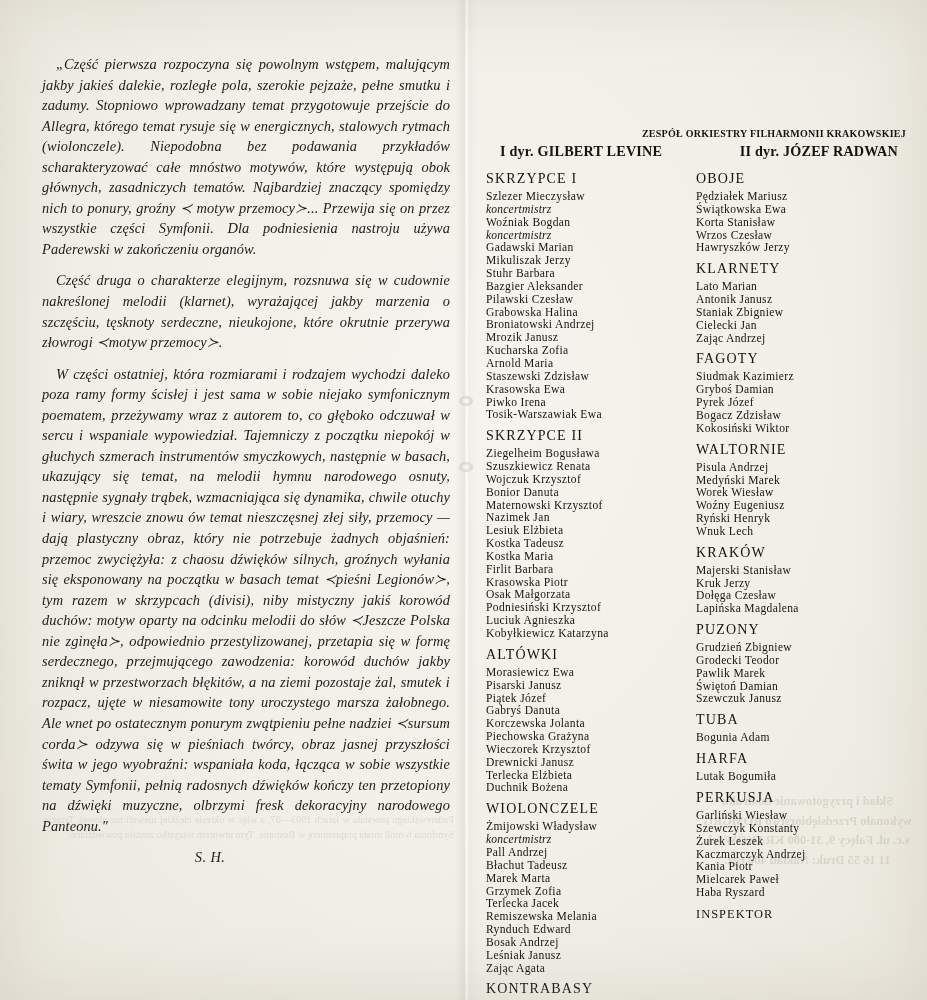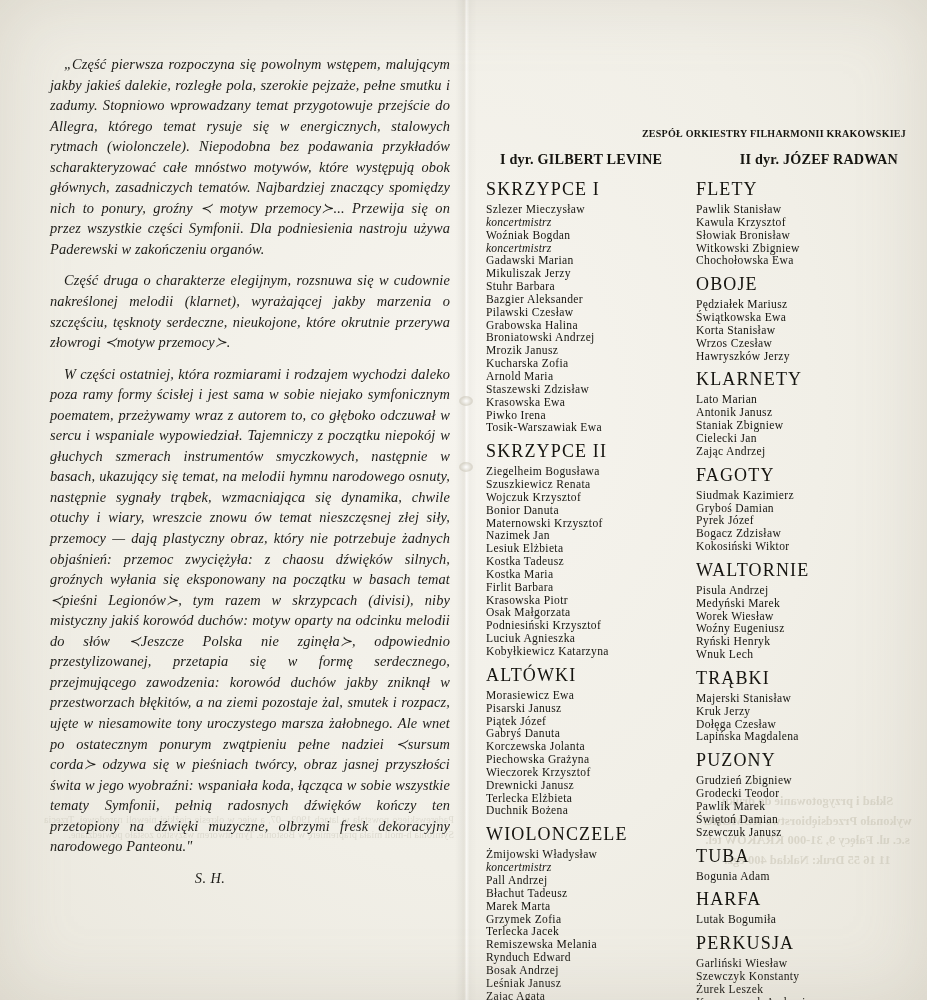"„Część pierwsza rozpoczyna się powolnym" .essay p { margin: 0 0 11px 8px -> 0 0 11px 0 }
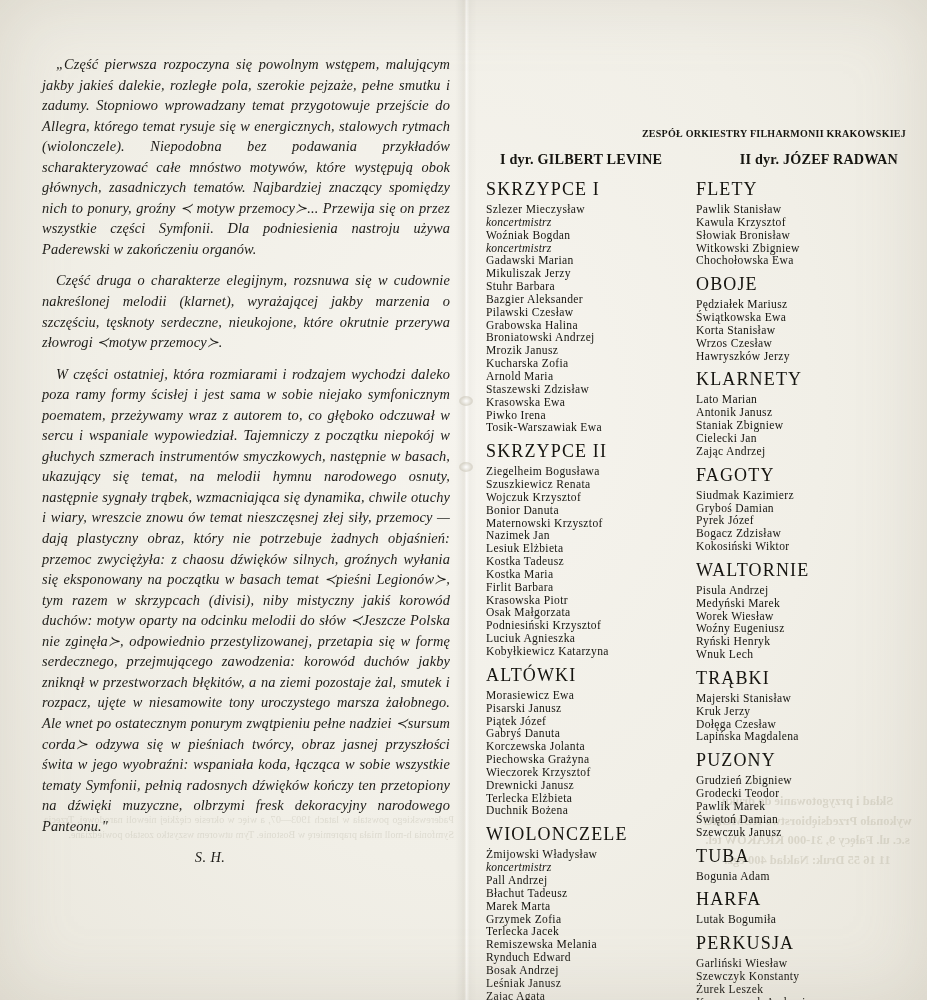"I dyr. GILBERT LEVINE" .conductors { margin-top: 12px -> 4px }
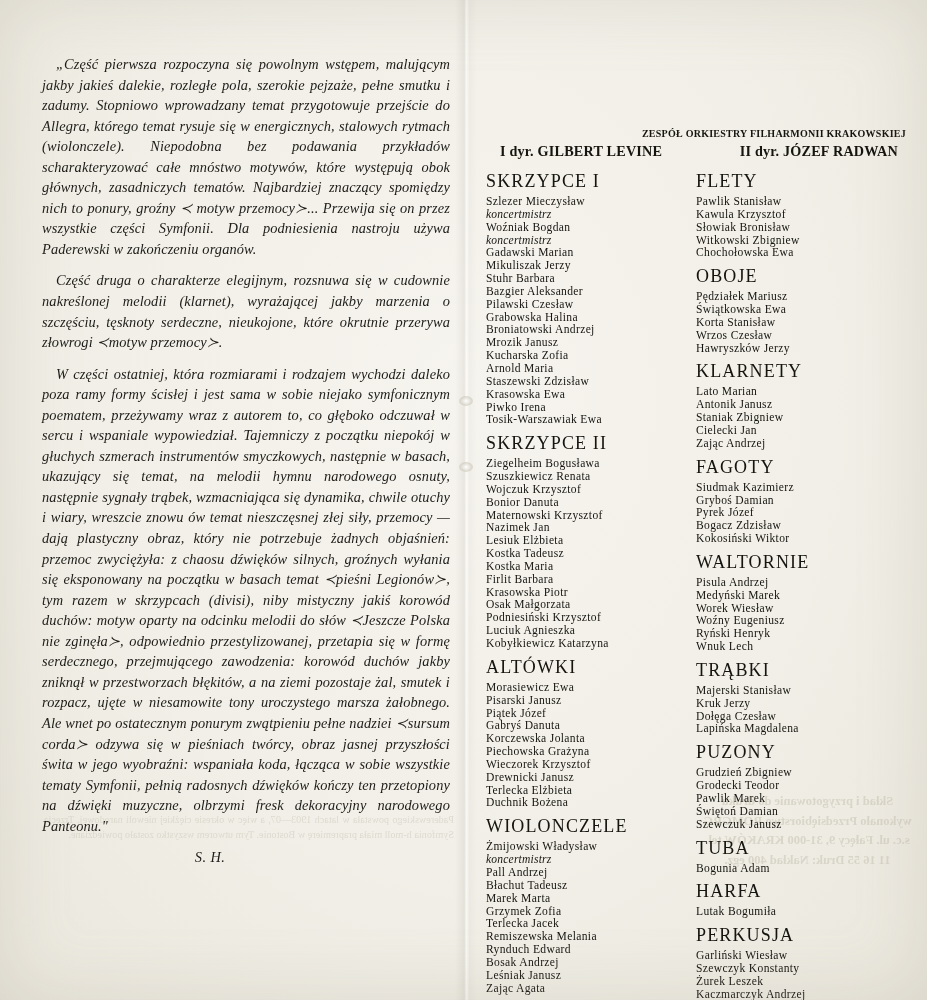"SKRZYPCE I" .sect-head { font-size: 18px -> 14px }
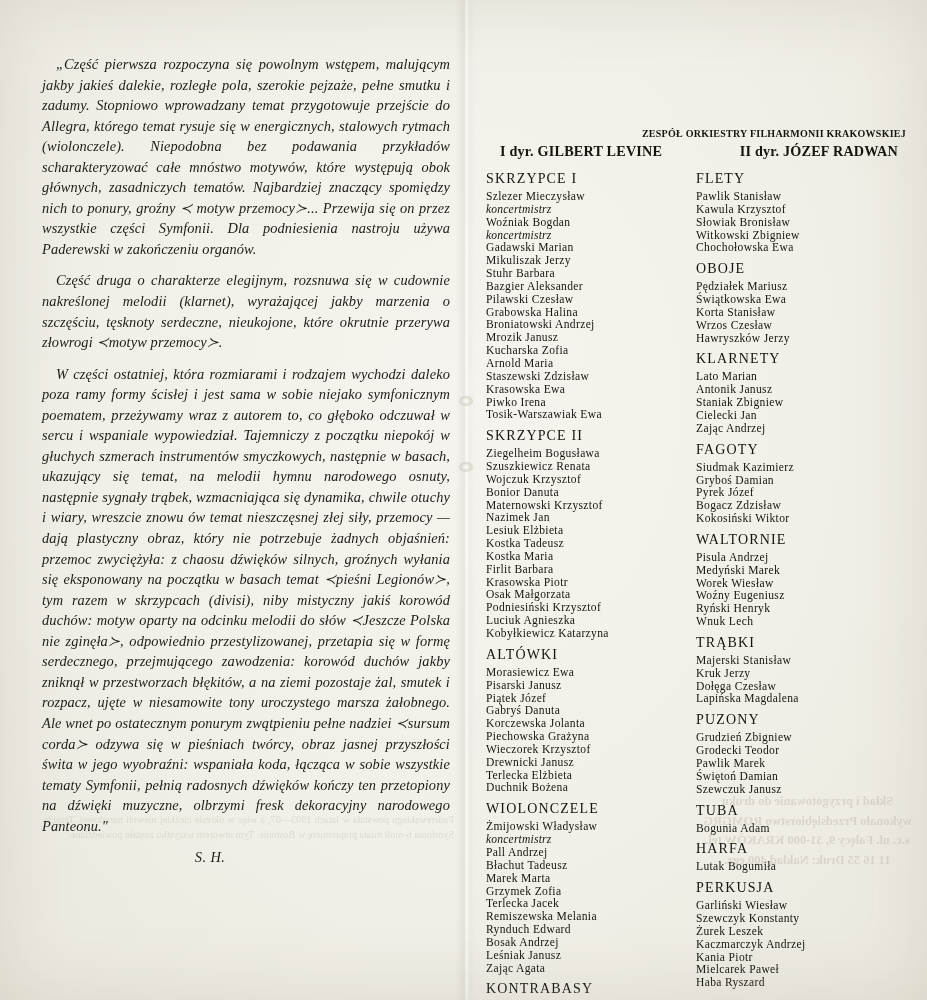"FLETY" div.sect { html: <div> <div>FLETY</div> <div>Pawlik Stanisław</div> <div>Kawula Krzysztof</div> <div>Słowiak Bronisław</div> <div>Witkowski Zbigniew</div> <div>Chochołowska Ewa</div> </div> -> none }
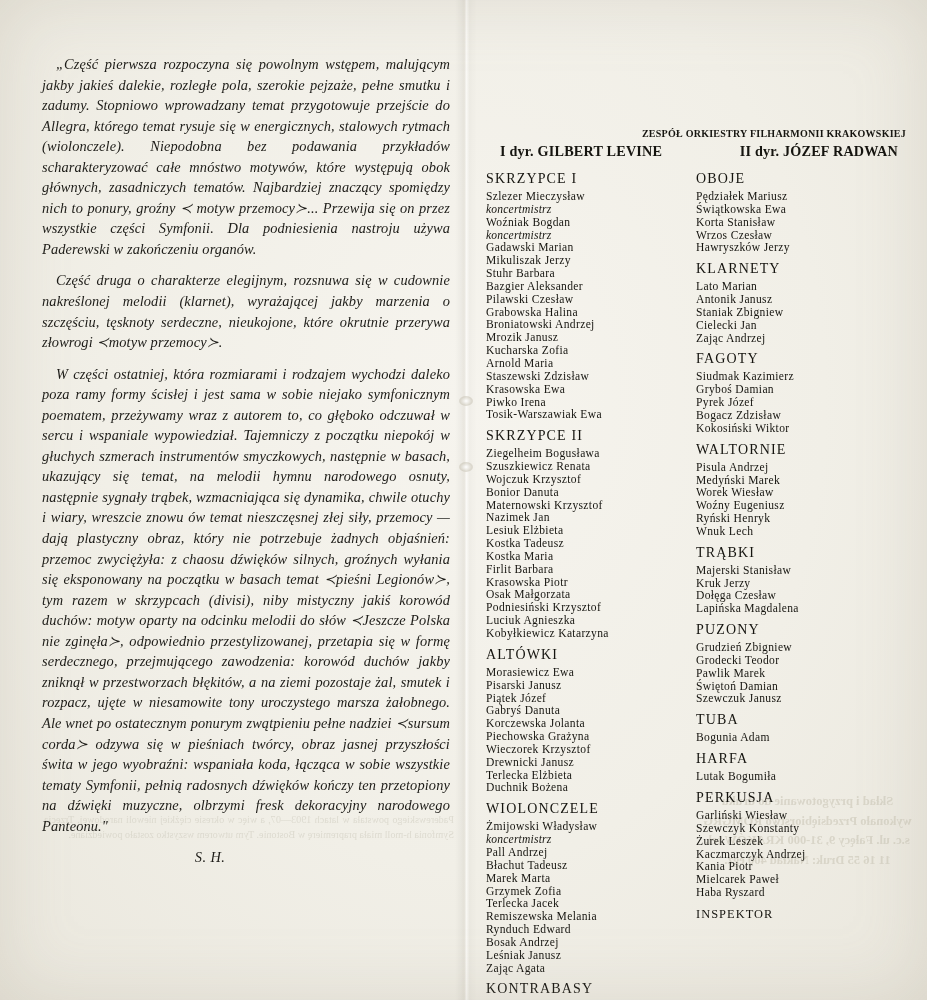"TRĄBKI" div.sect-head { text: TRĄBKI -> KRAKÓW }
